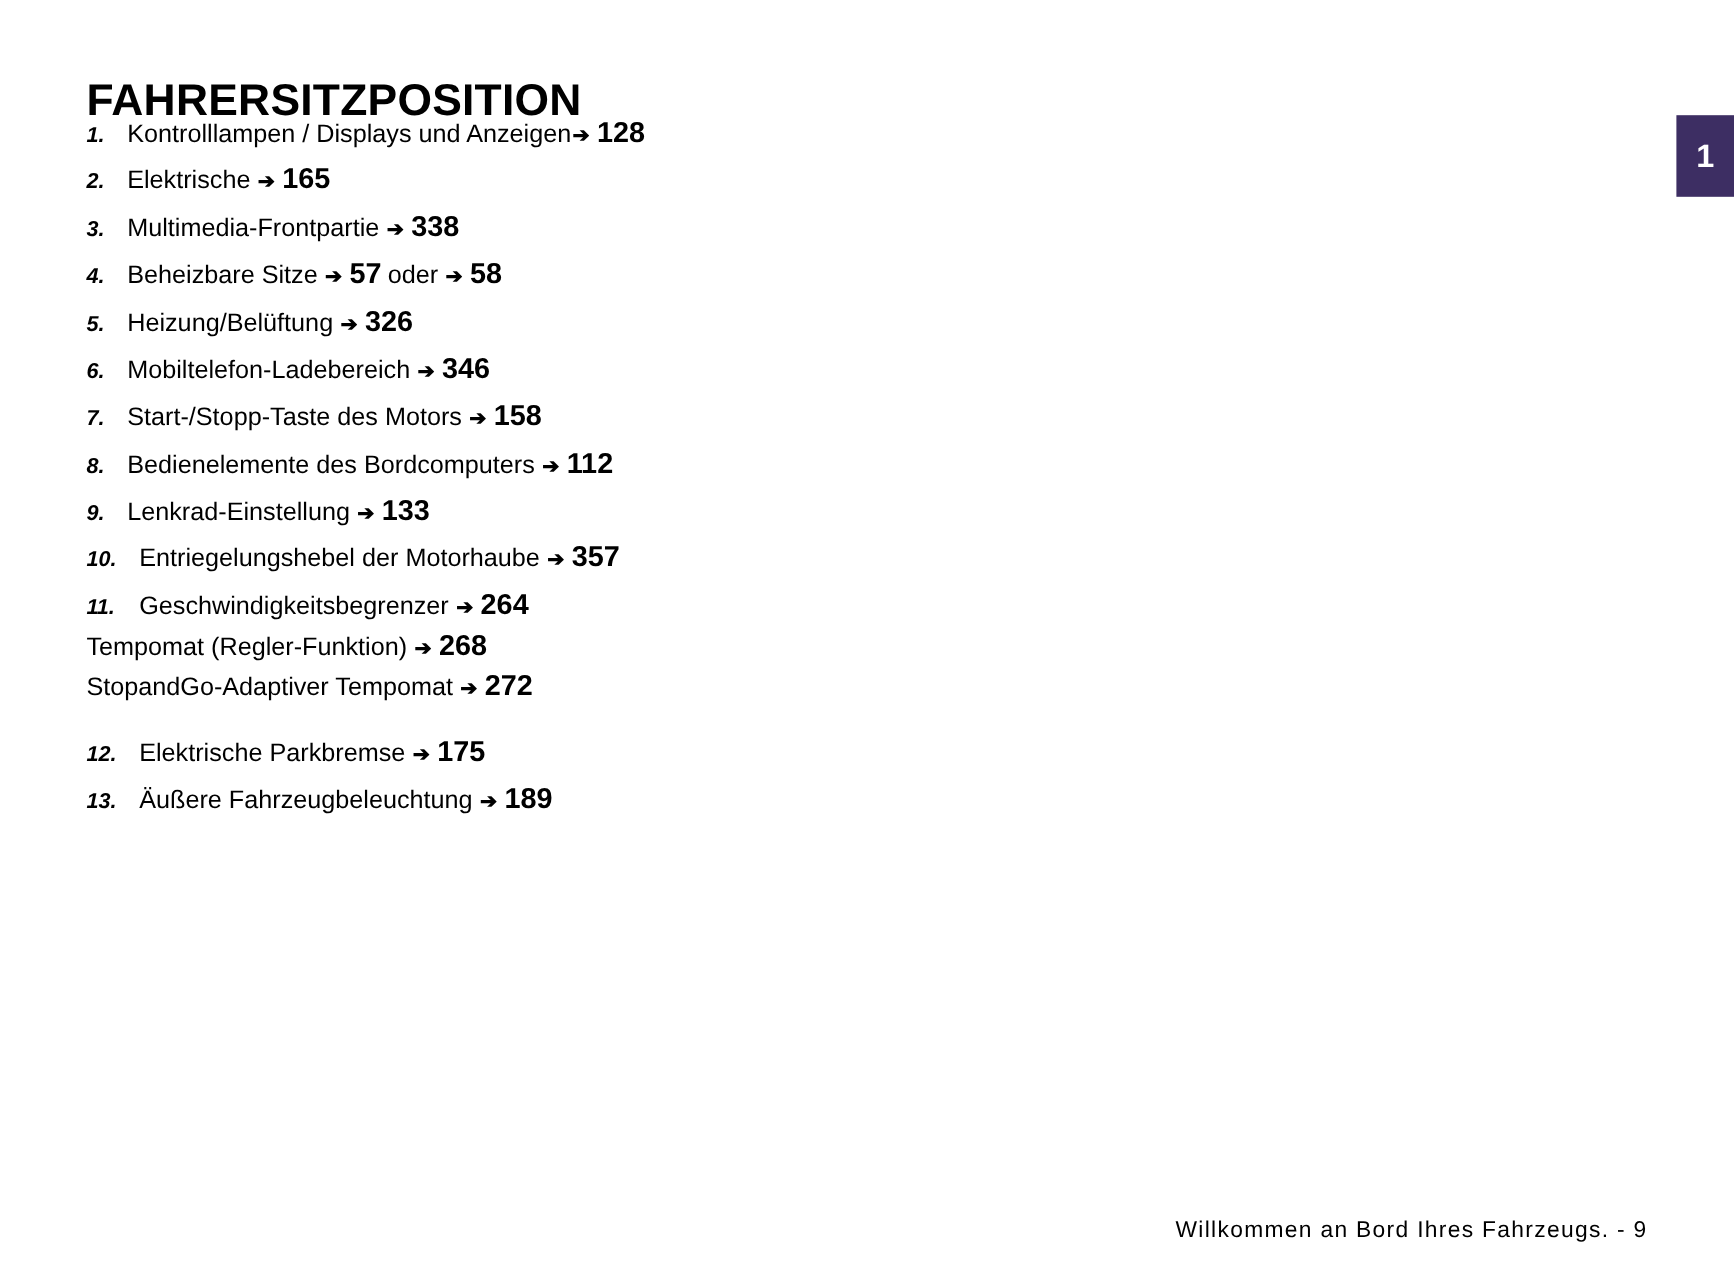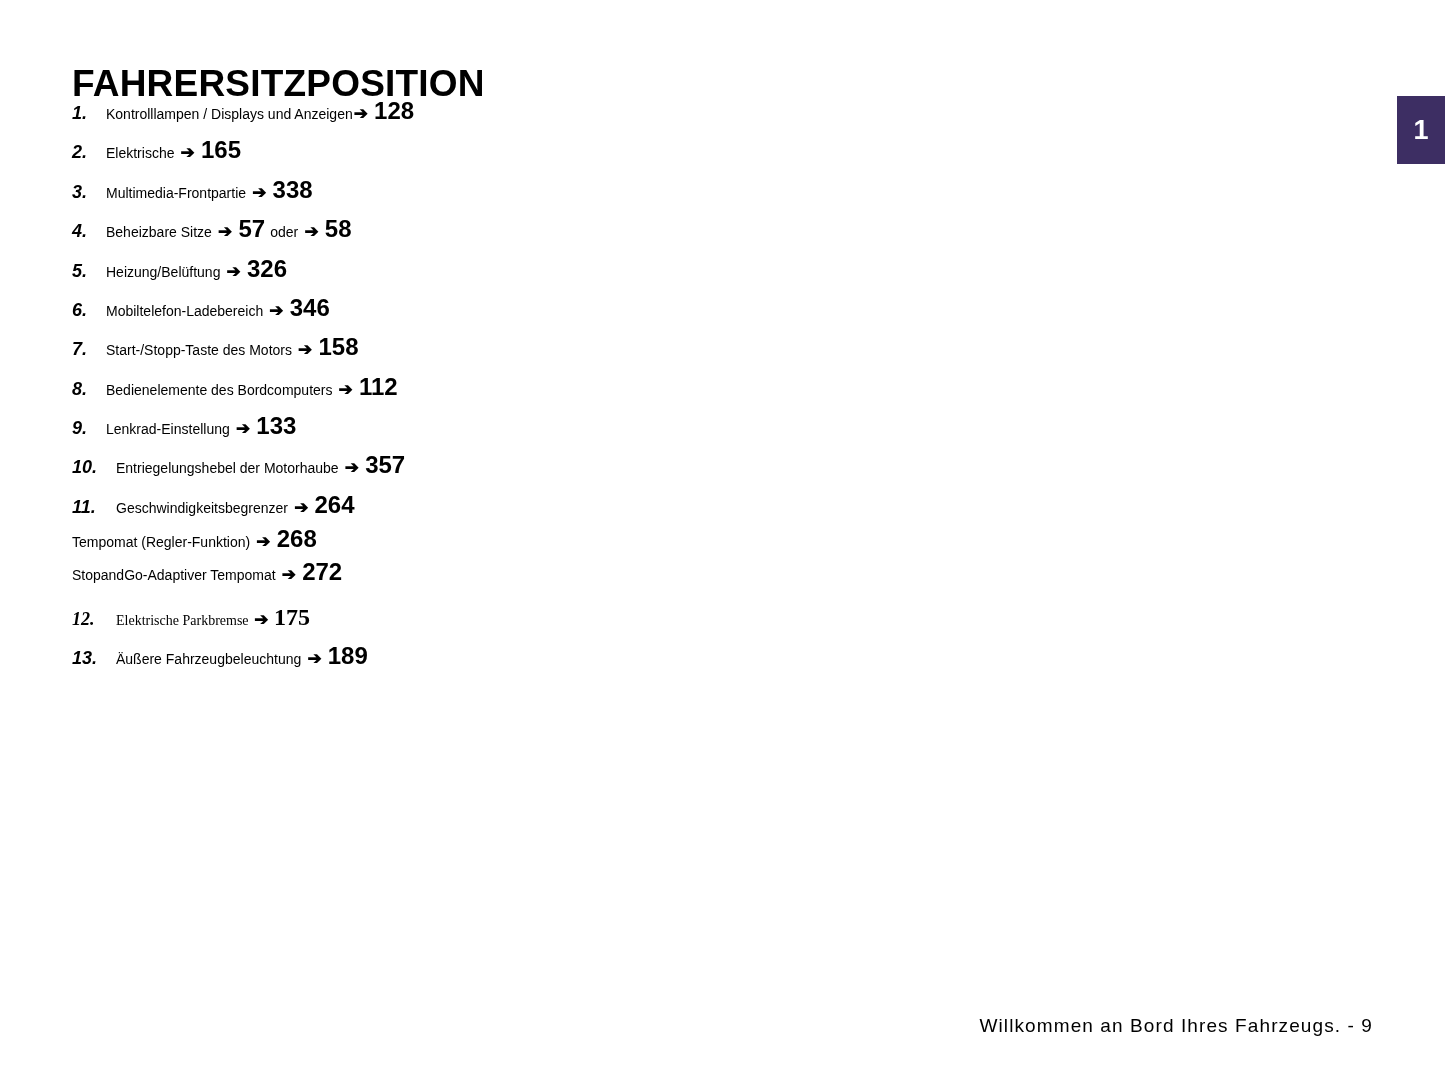"Kontrolllampen / Displays und Anzeigen" .item .label { font-size: 14px -> 21px }
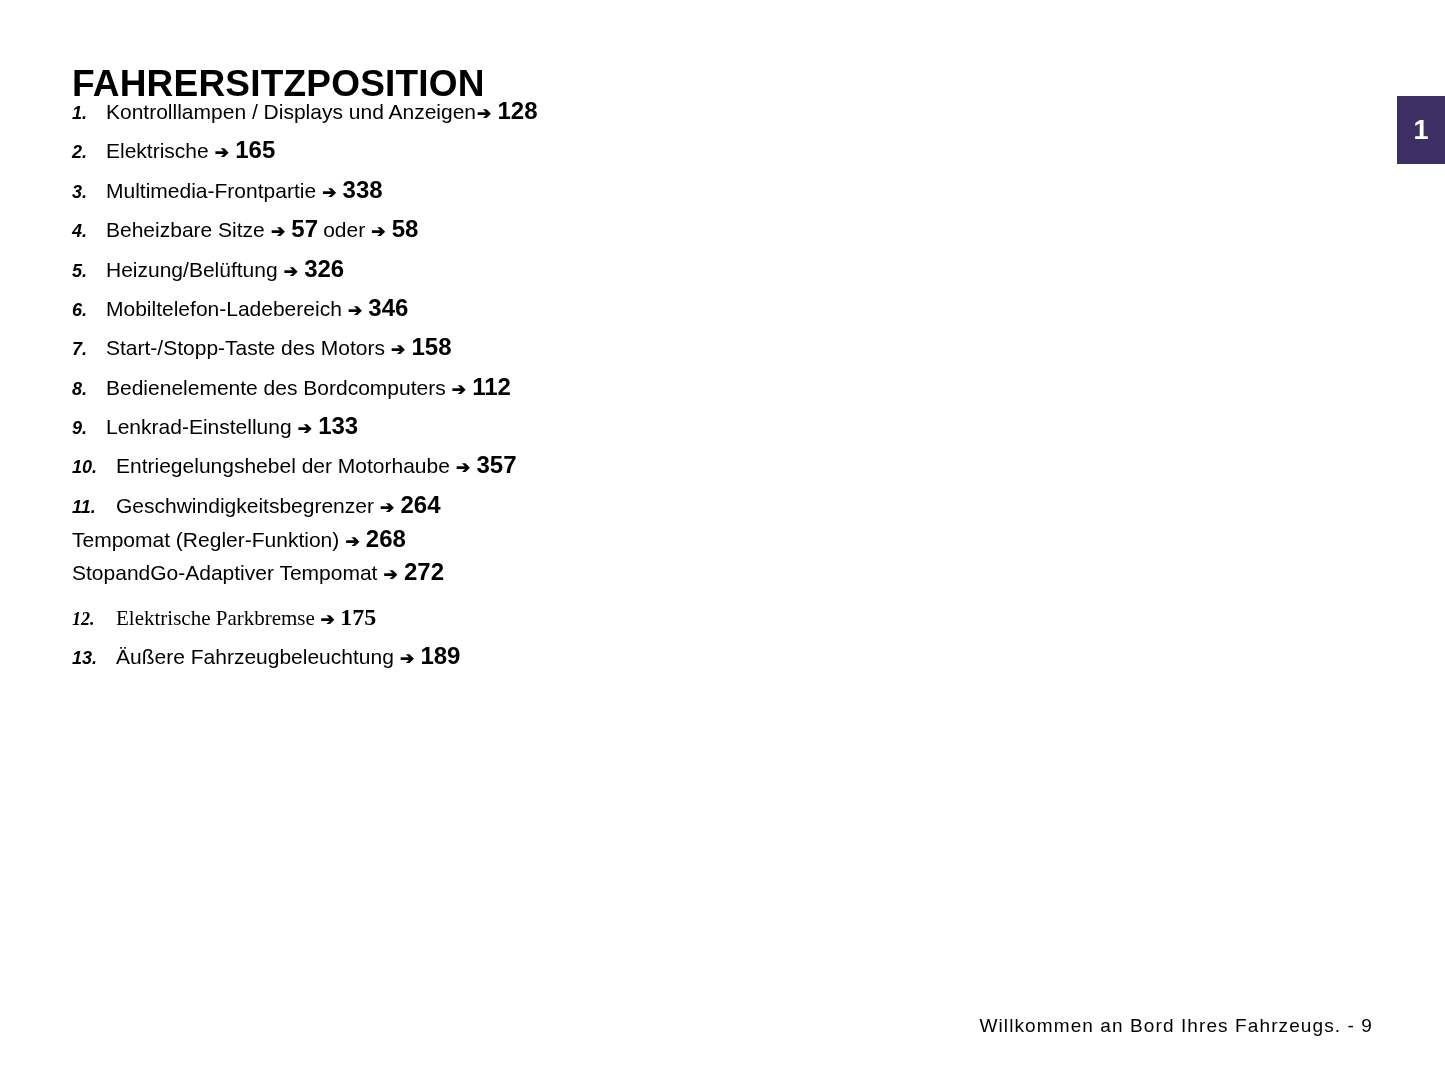"12. Elektrische Parkbremse ➔ 175" div.item { font-family: Liberation Serif, serif -> none; margin-top: 16px -> 26px }
